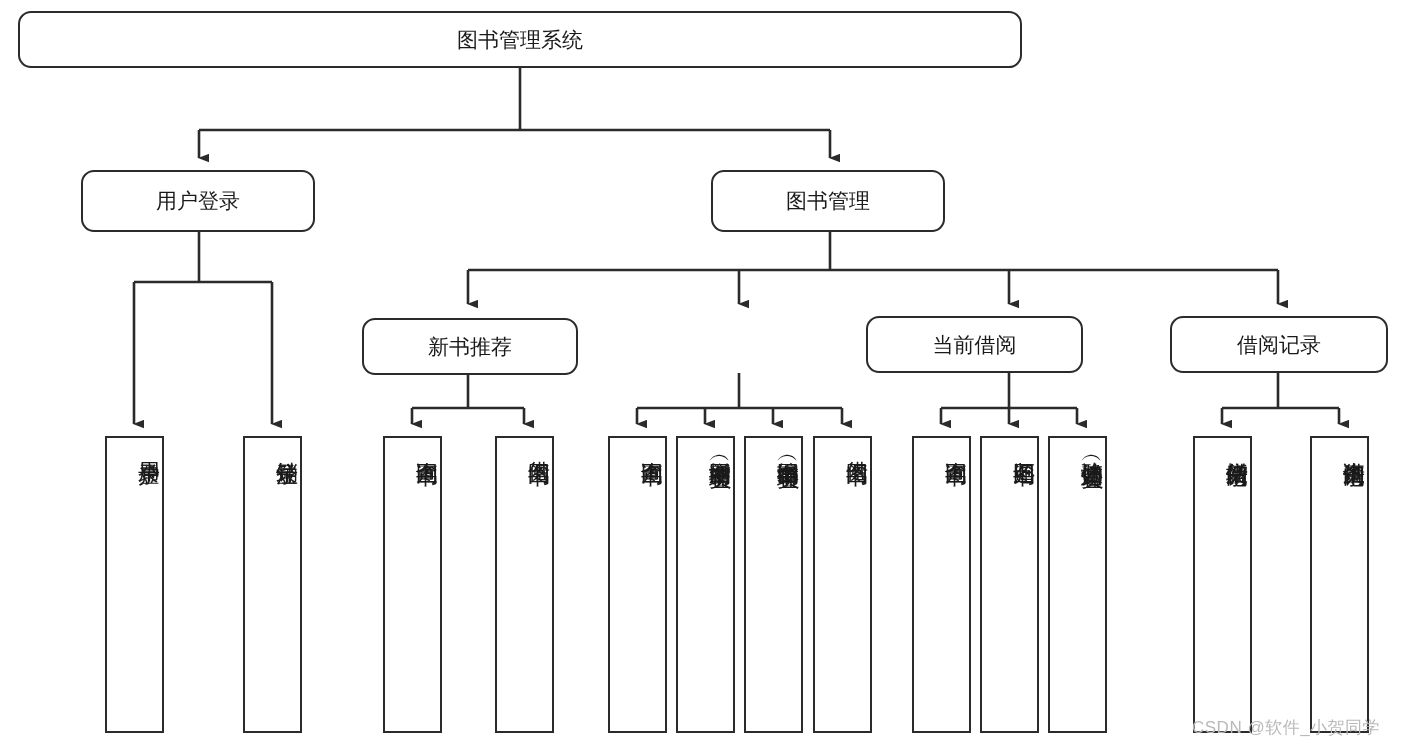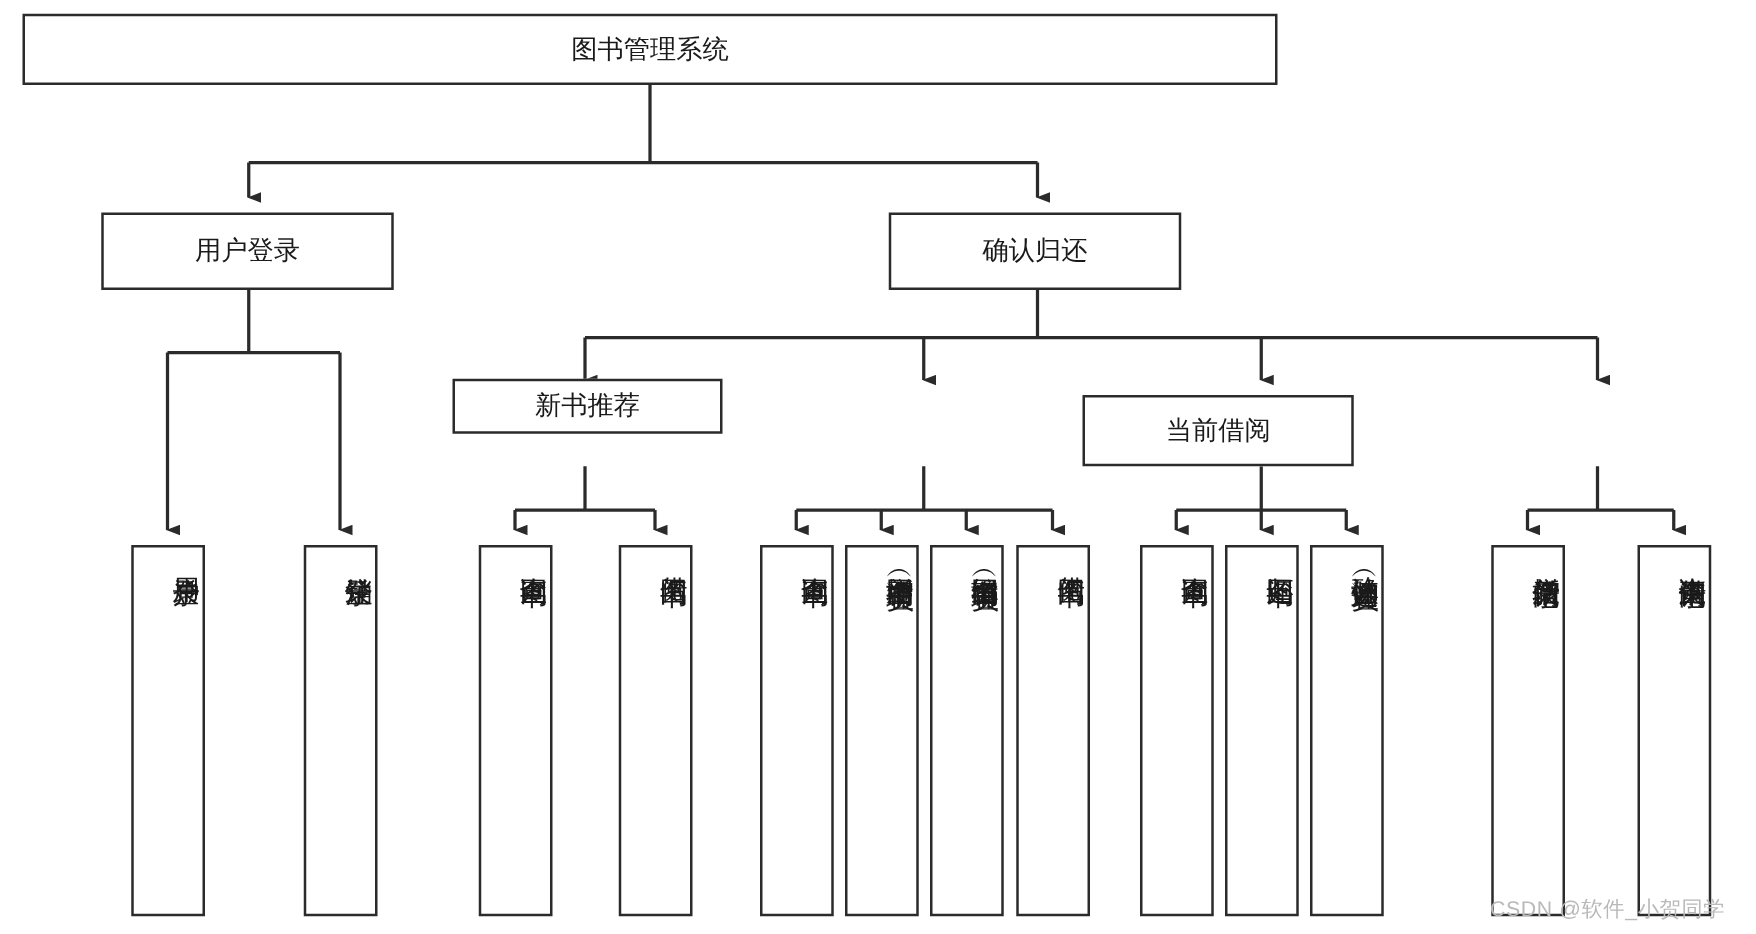"图书管理系统" .node.horizontal { border-radius: none -> 13px }
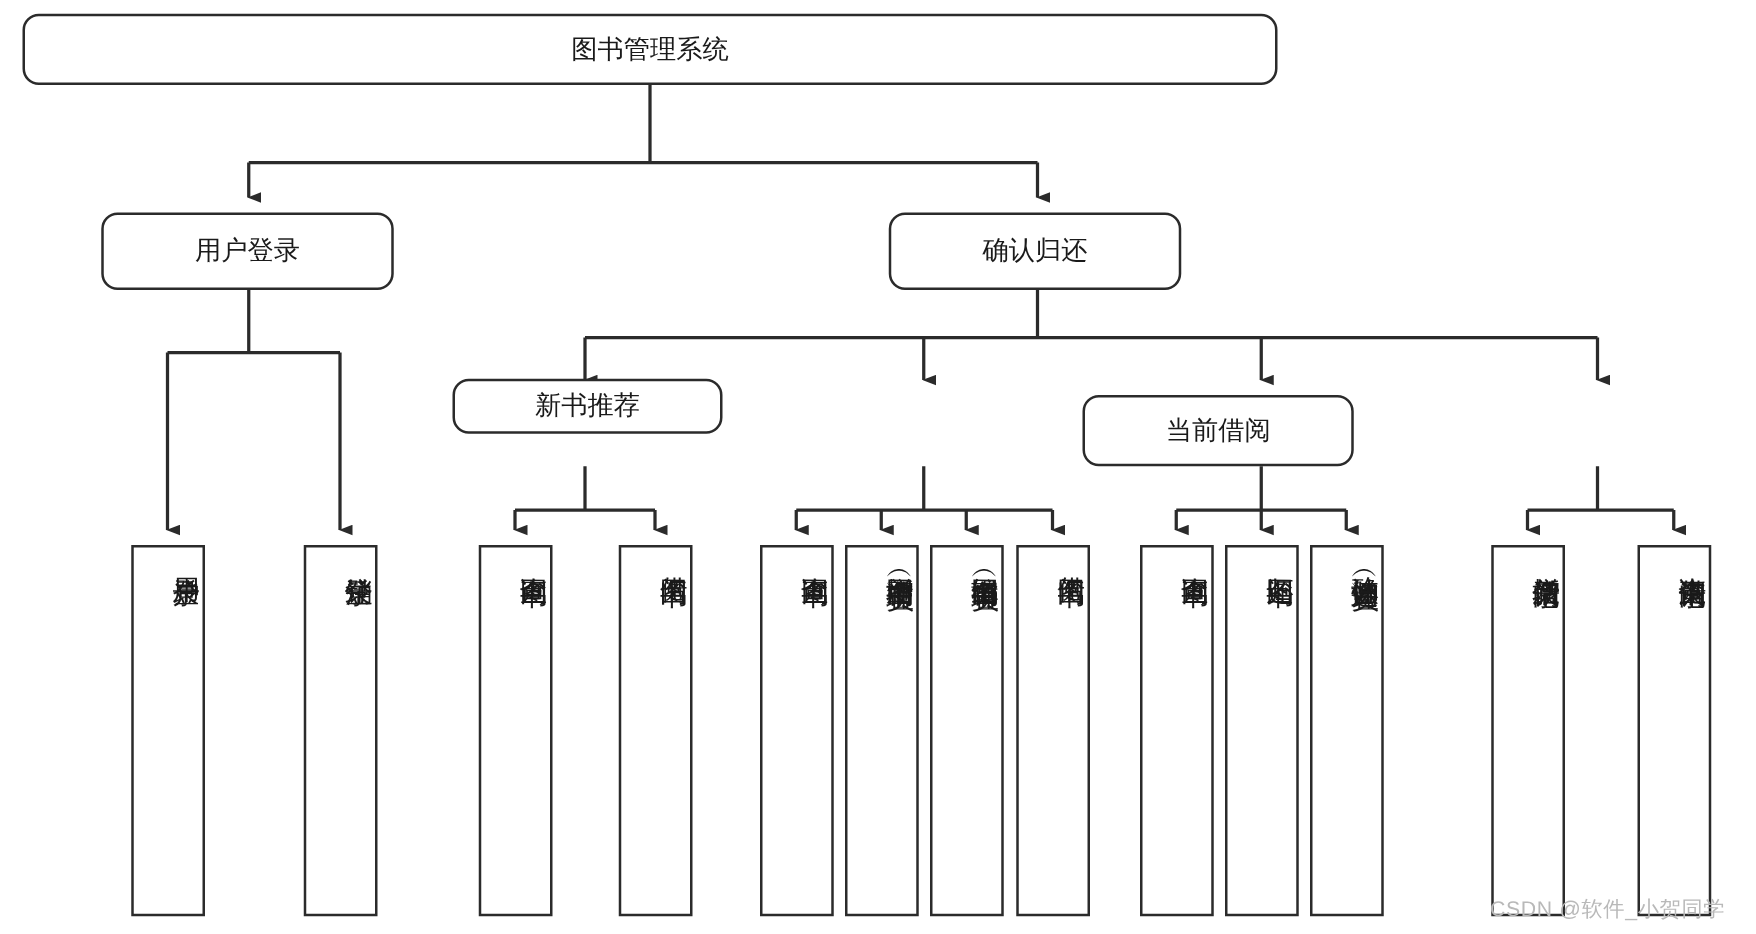"确认归还" div.node { text: 确认归还 -> 图书管理 }
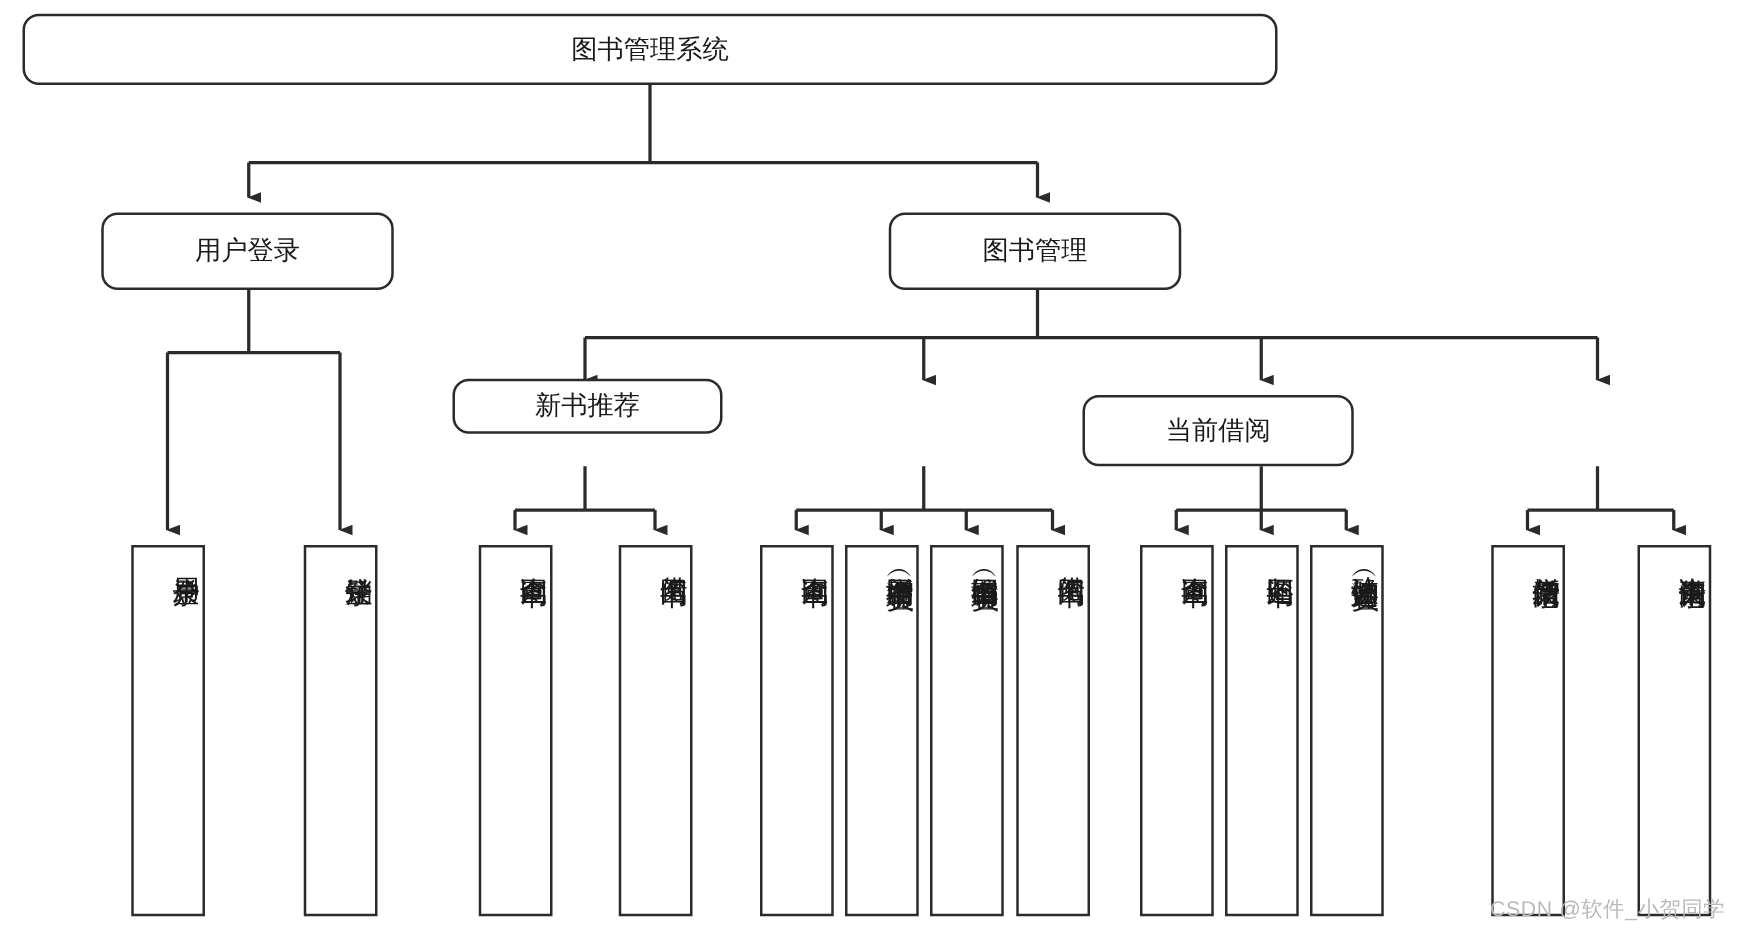"新书推荐" div.node { height: 44px -> 57px; top: 303px -> 318px }
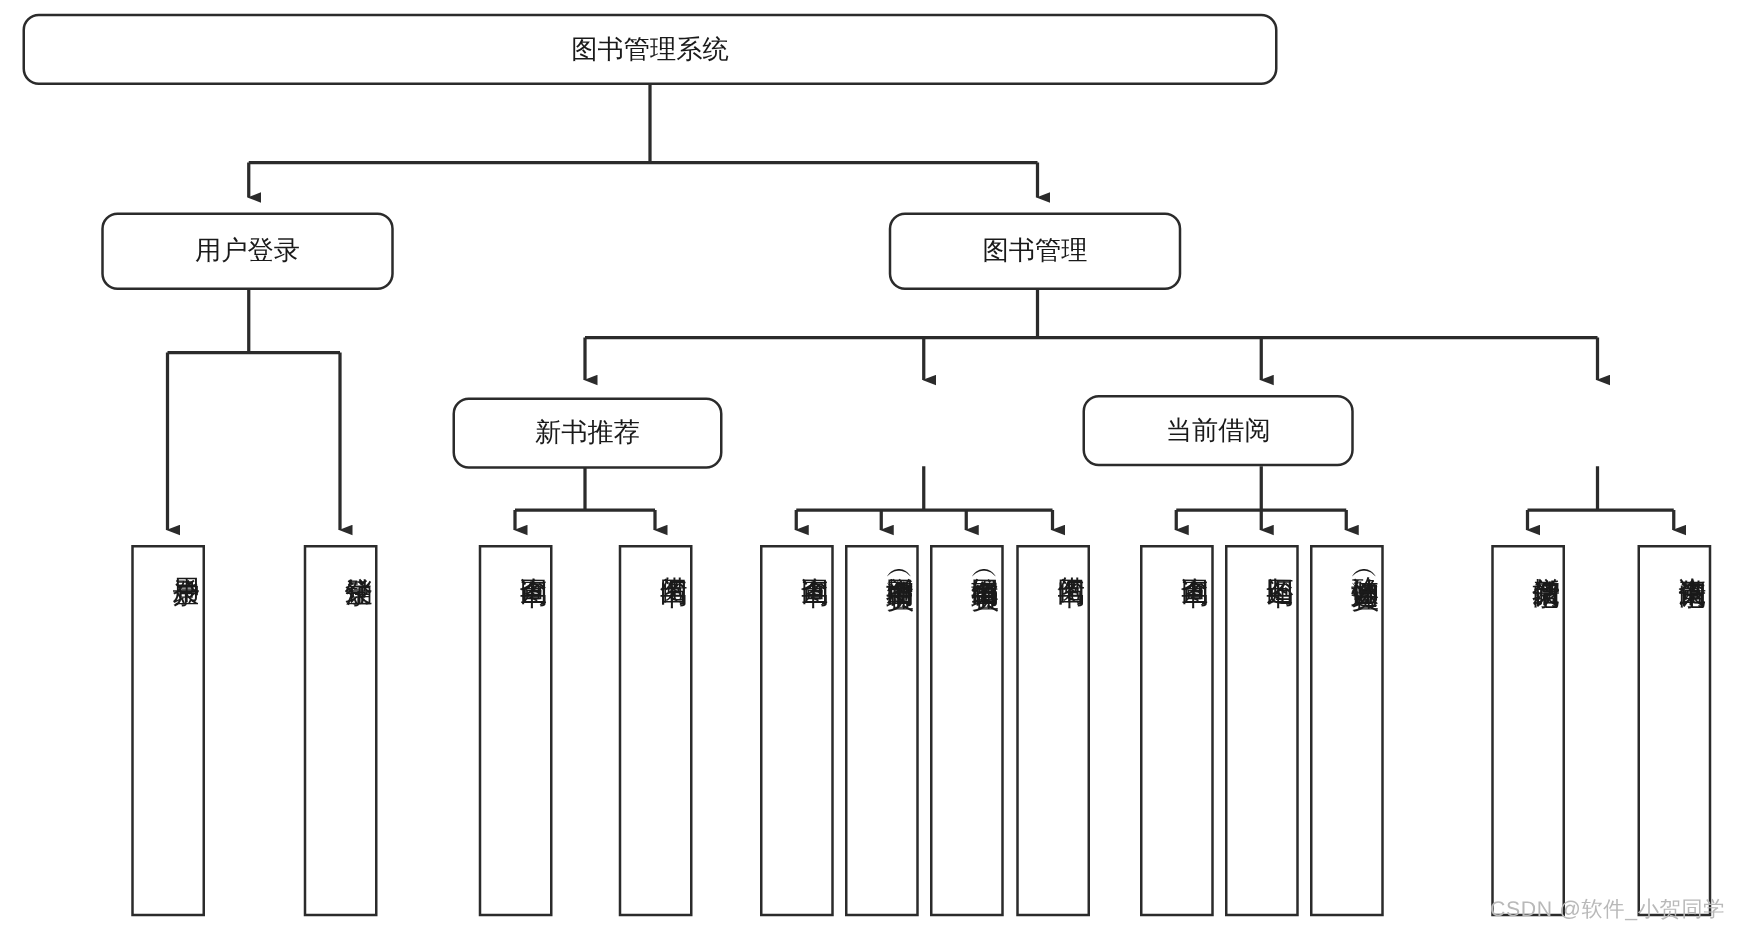"借阅记录" div.node { html: none -> <div>借阅记录</div> }
